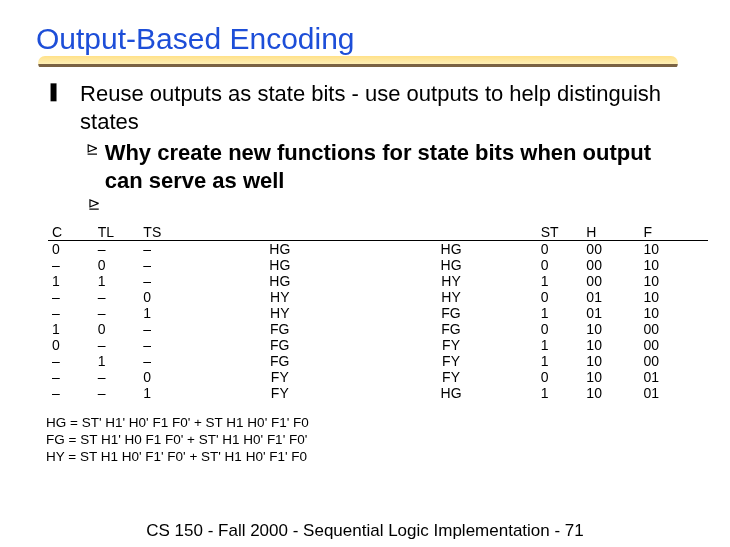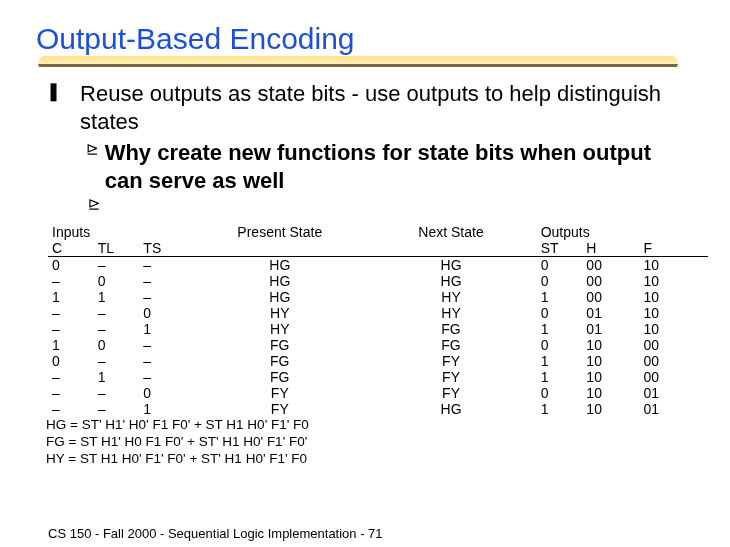"Inputs" tr.hdr-row { html: <tr> <td>Inputs</td> <td>Present State</td> <td>Next State</td> <td>Outputs</td> </tr> -> none }
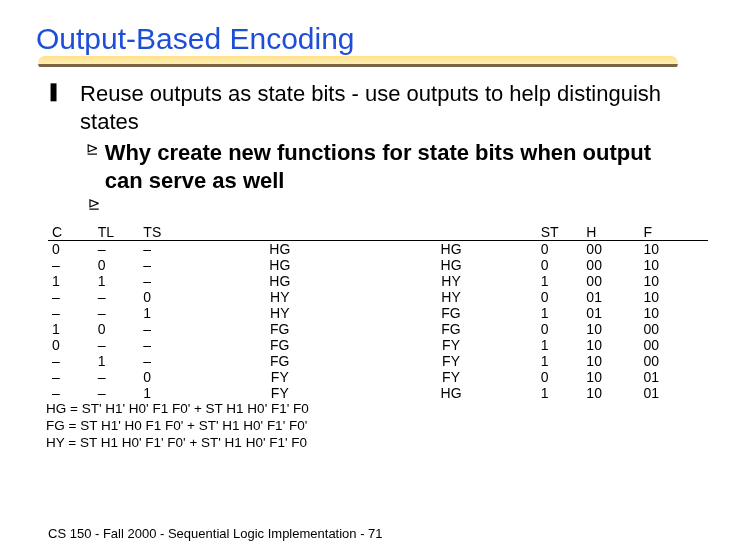"HG = ST' H1' H0'" .notes-row { margin-top: none -> 14px }
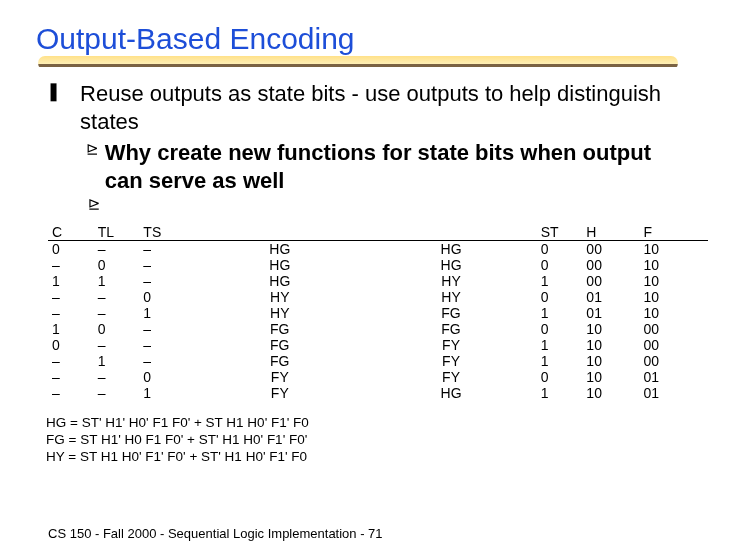"CS 150 - Fall 2000" .footer { font-size: 13px -> 17px; margin-left: 48px -> none; text-align: left -> center }
